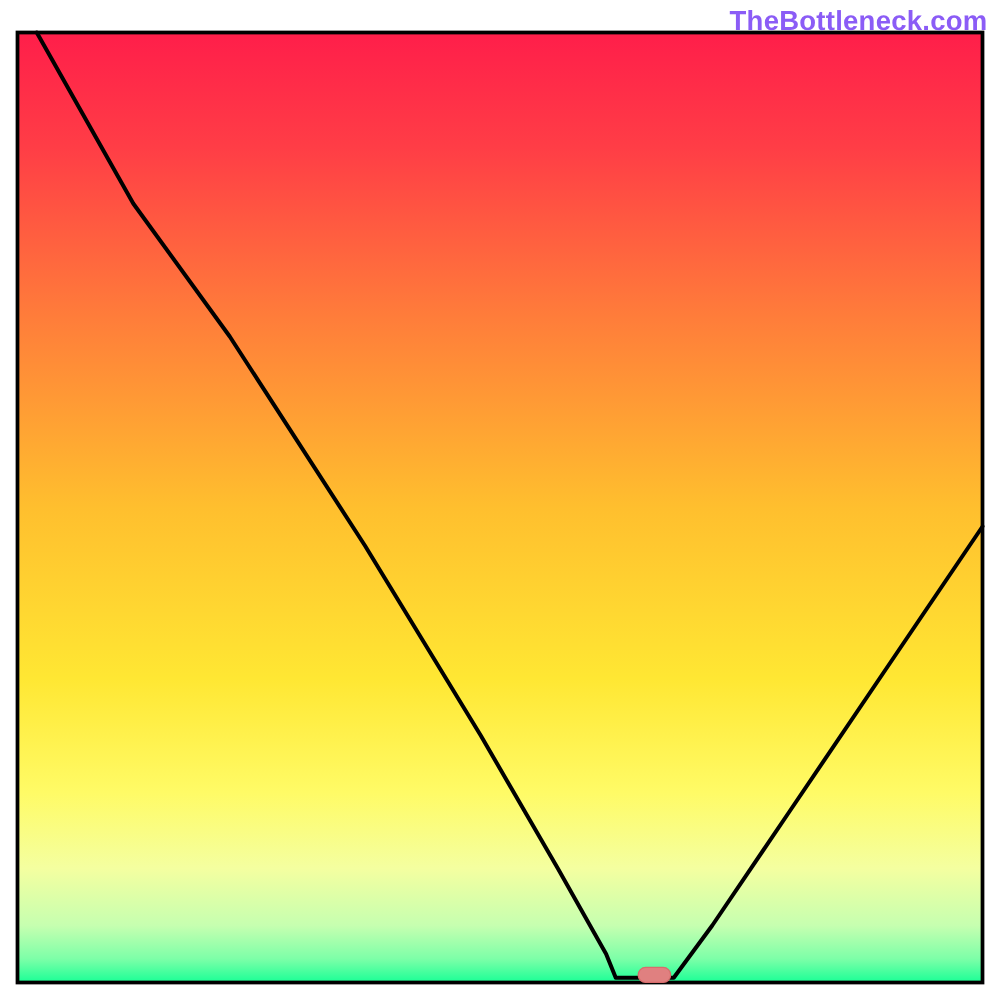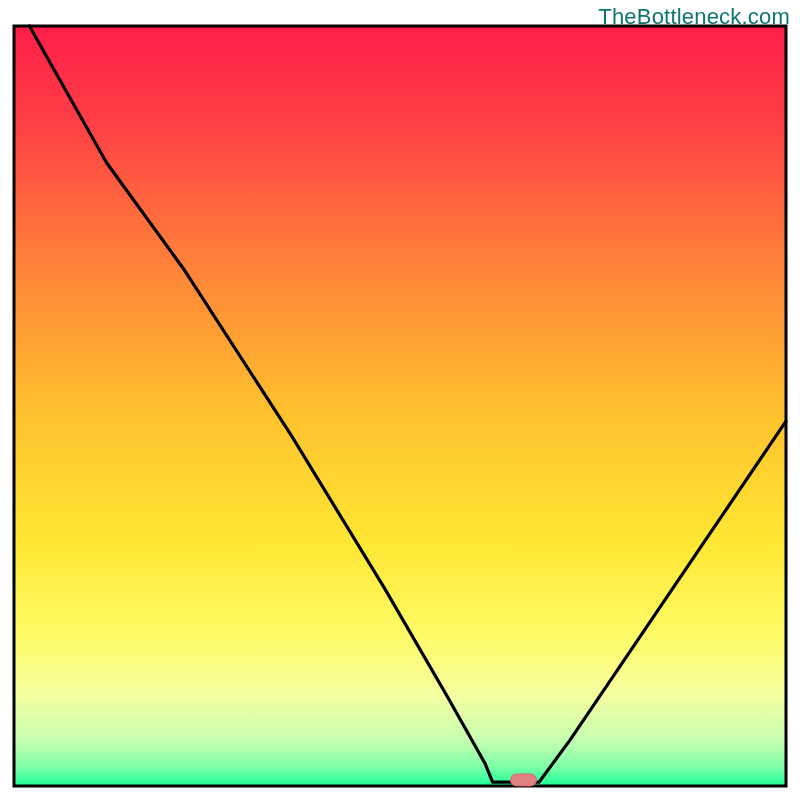"TheBottleneck.com" .watermark { color: #0f766e -> #8b5cf6; font-weight: 400 -> 700 }
